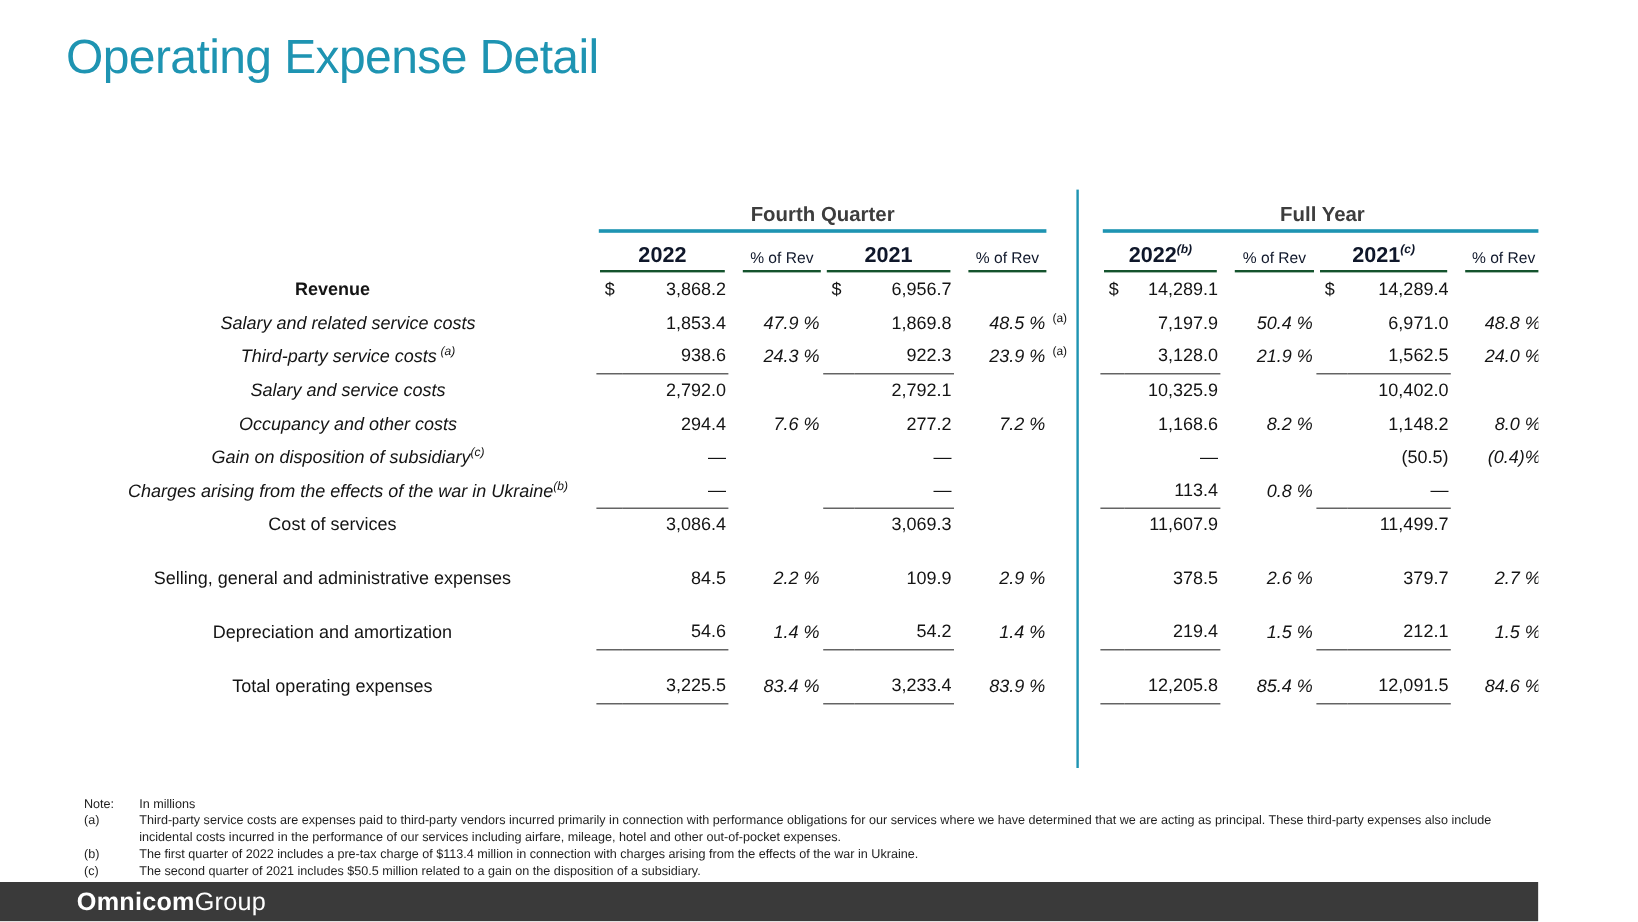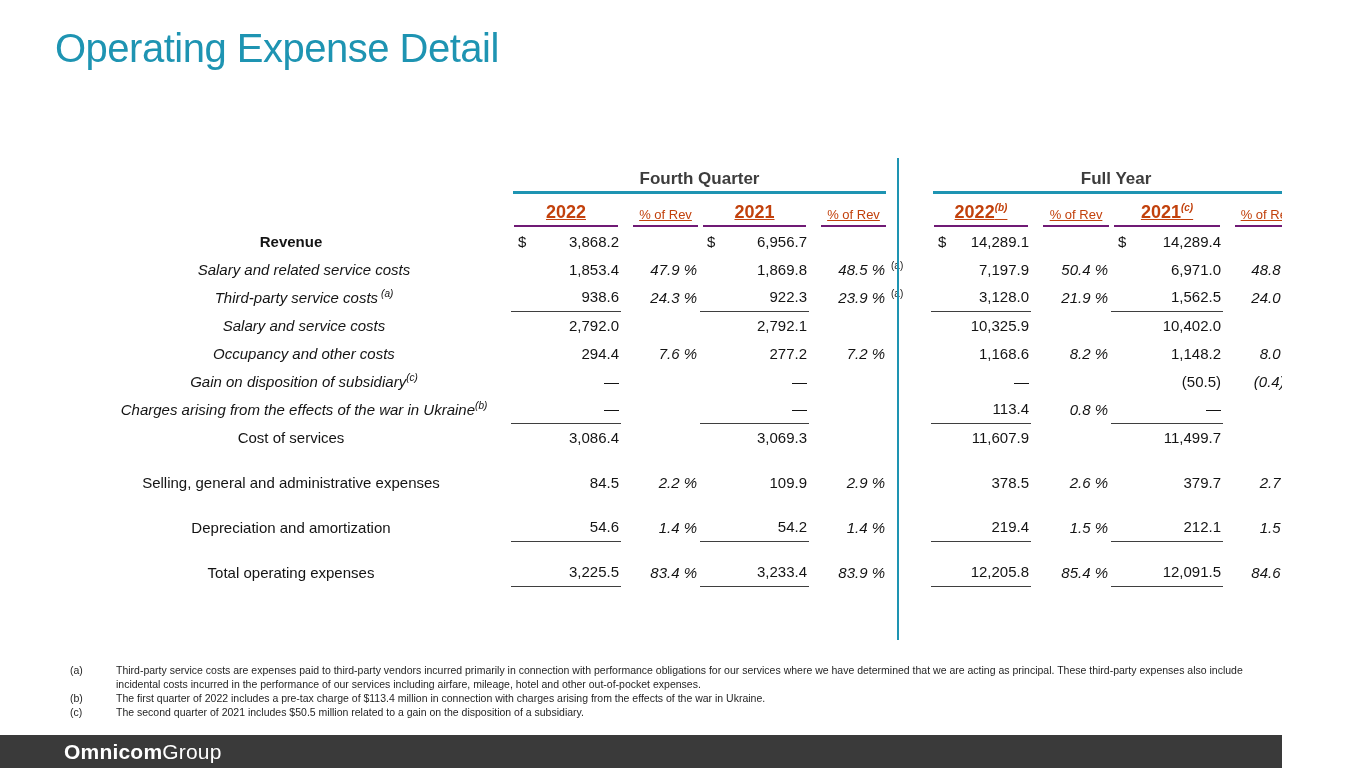"Fourth Quarter" .tbl-wrap { left: 69px -> 55px }
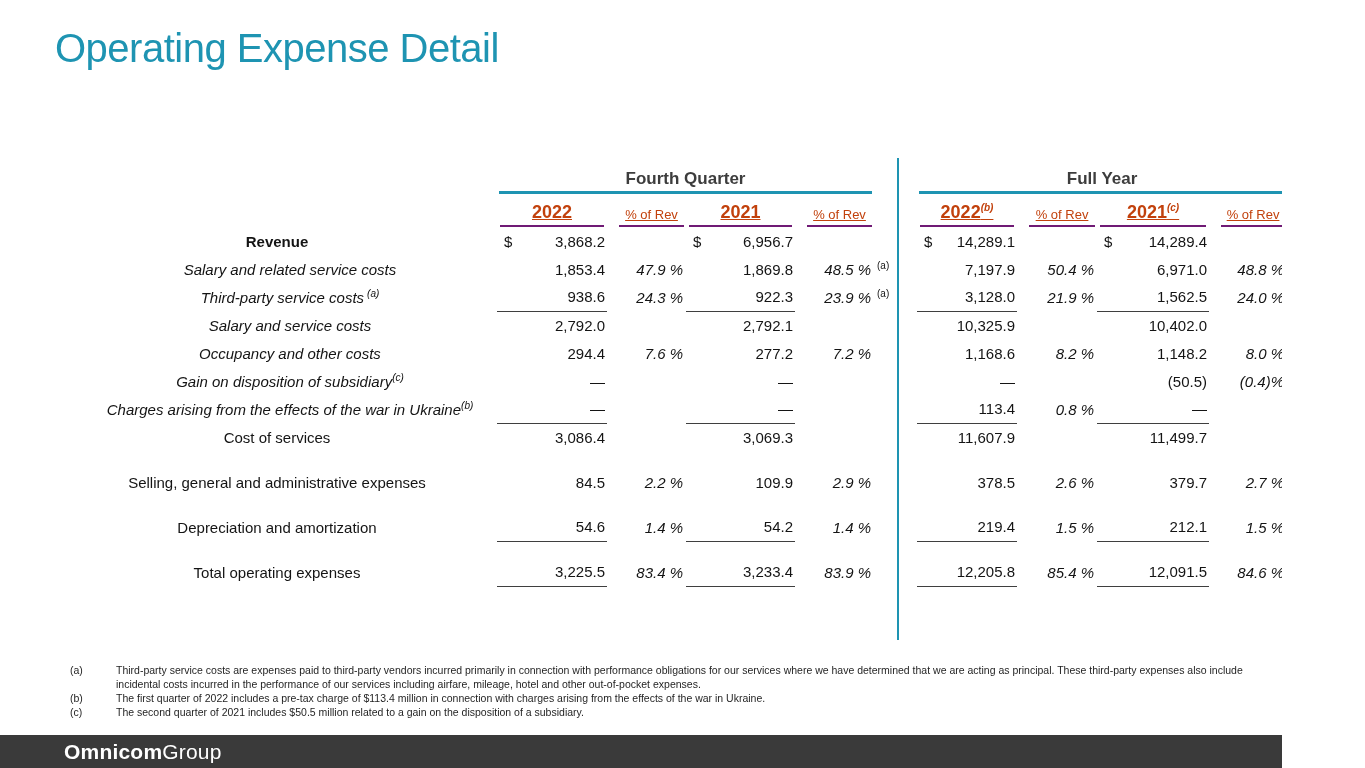"2022" .col-u { border-bottom: 2px solid #701a75 -> 2px solid #14532d; color: #c2410c -> #0f172a; text-decoration: underline -> none }
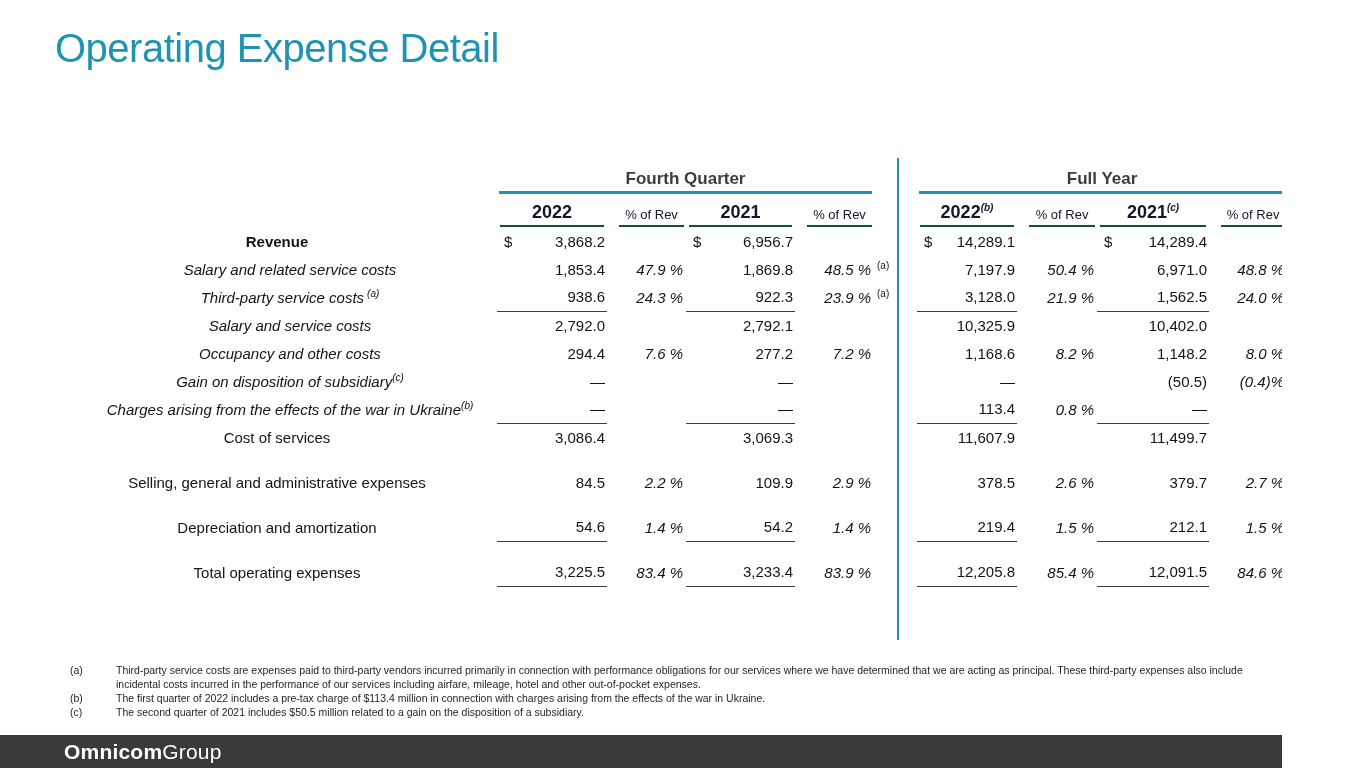"Note:" div.fn { html: none -> <div> <span>Note:</span> <span>In millions</span> </div> }
